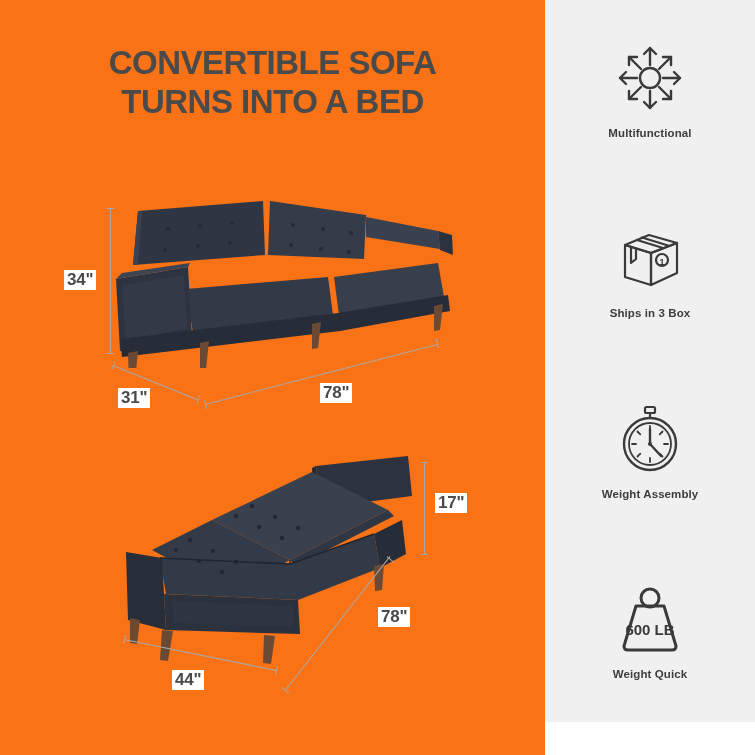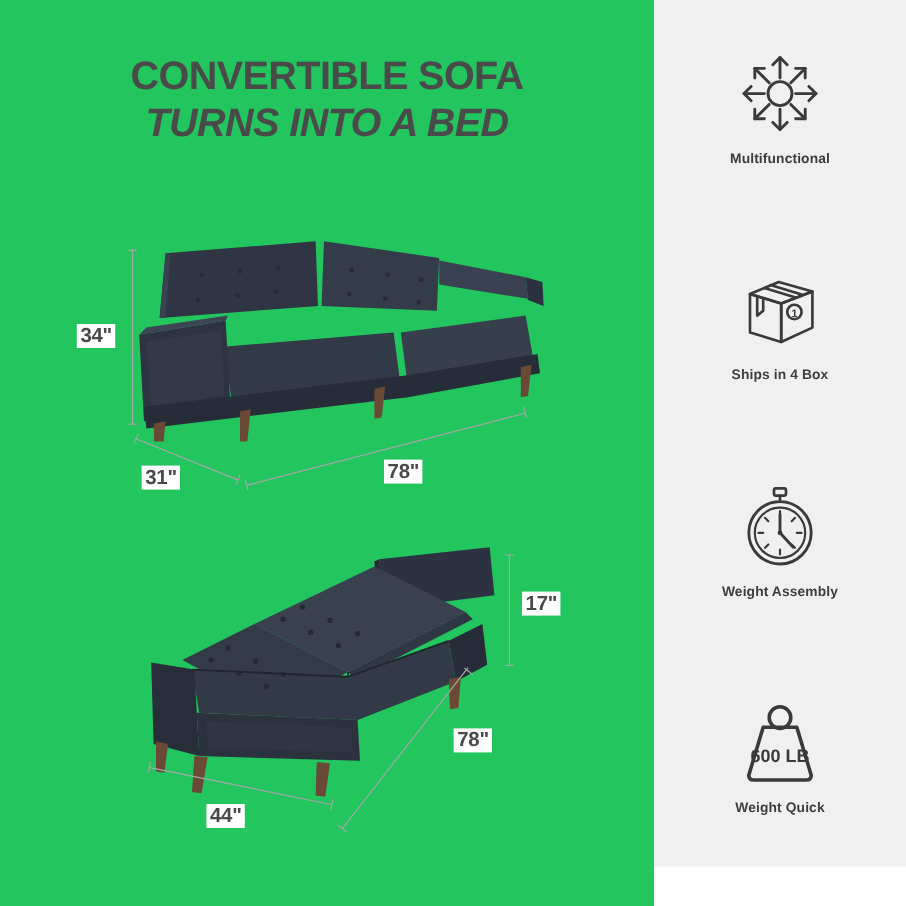"CONVERTIBLE SOFA" .main { background: #22c55e -> #f97316 }
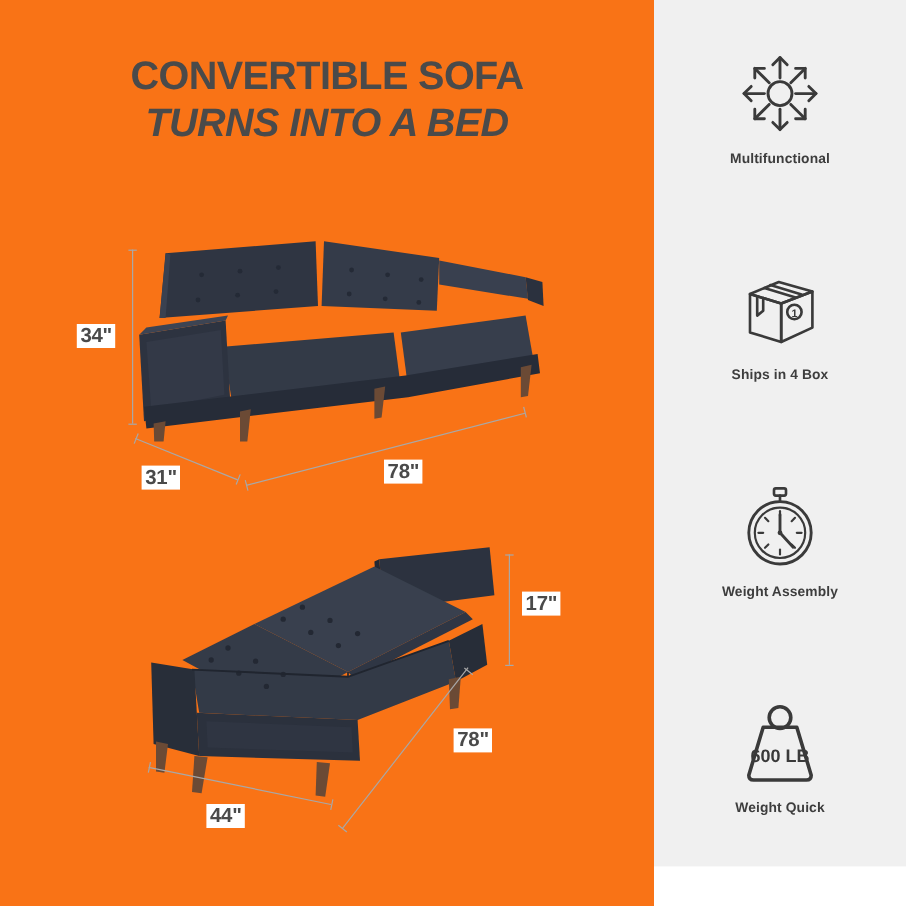"TURNS INTO A BED" .headline .l2 { font-style: italic -> none }
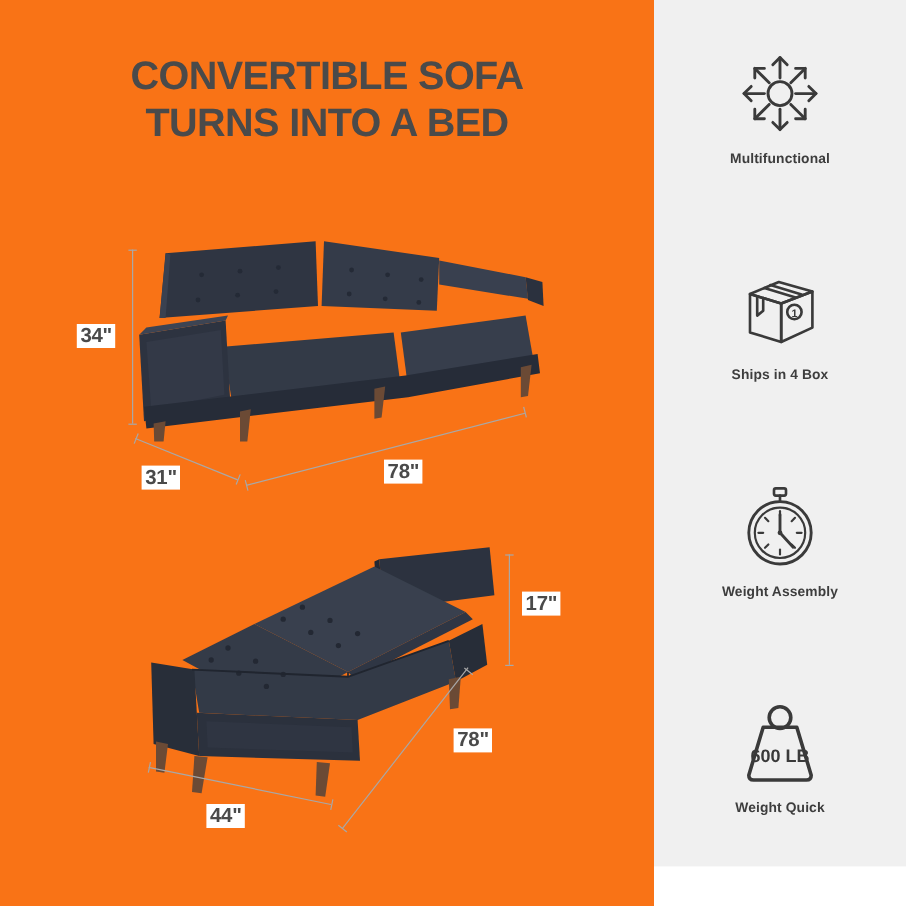"Ships in 4 Box" div.flabel { text: 4 -> 3 }
